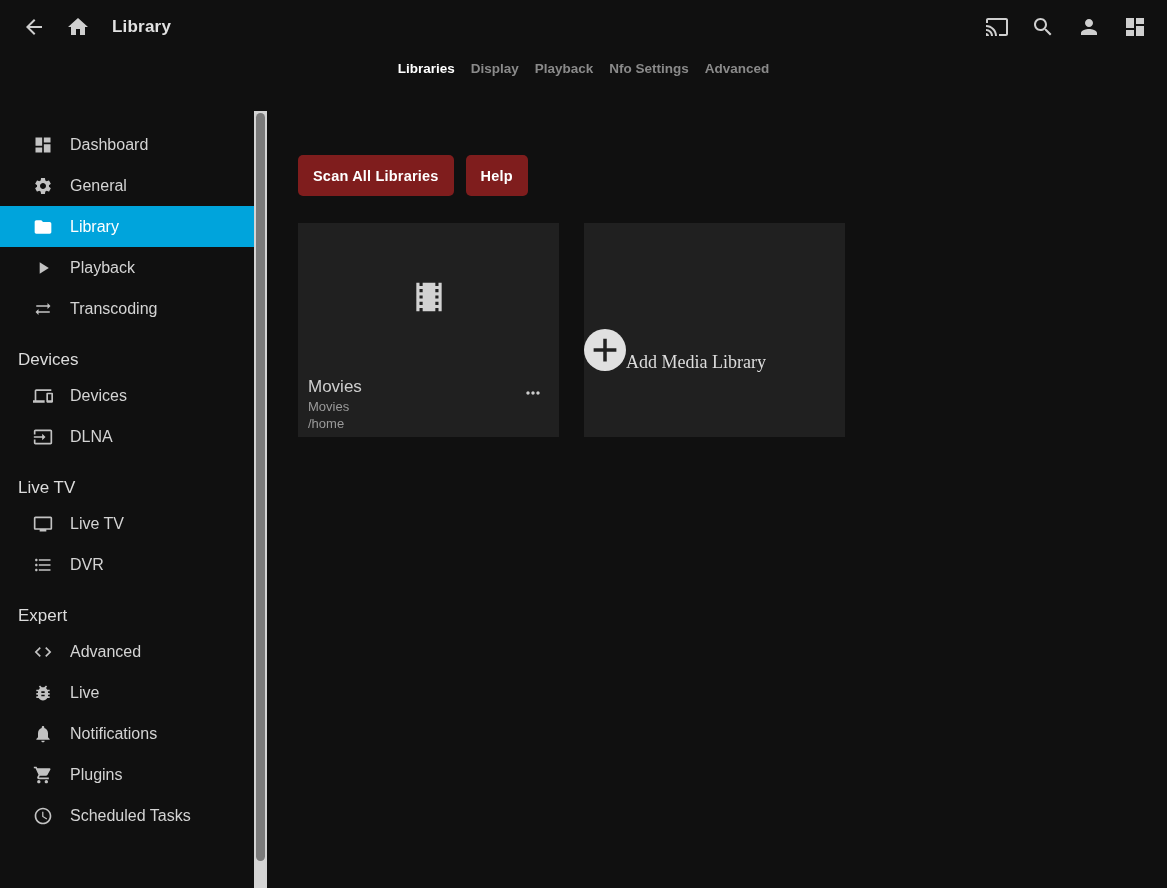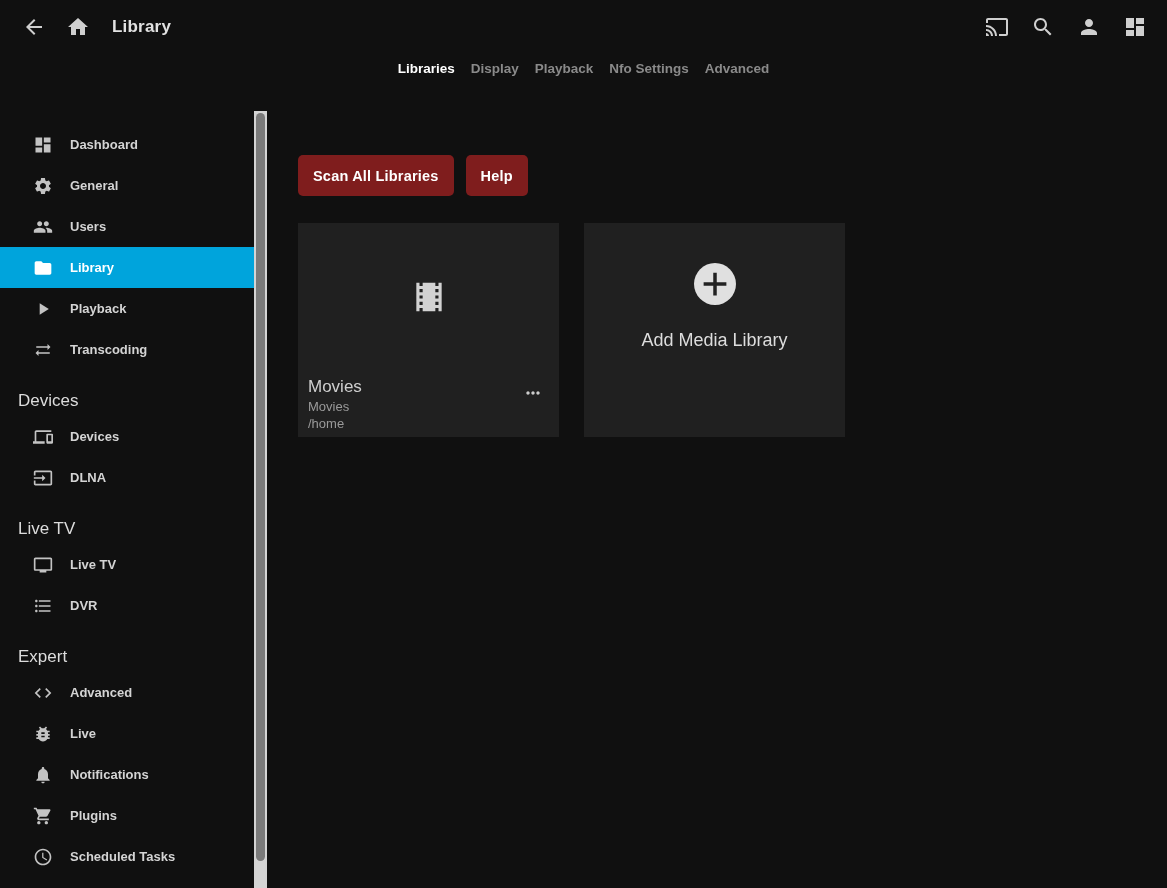"Dashboard" .side-item .item-label { font-size: 13px -> 16px; font-weight: bold -> none }
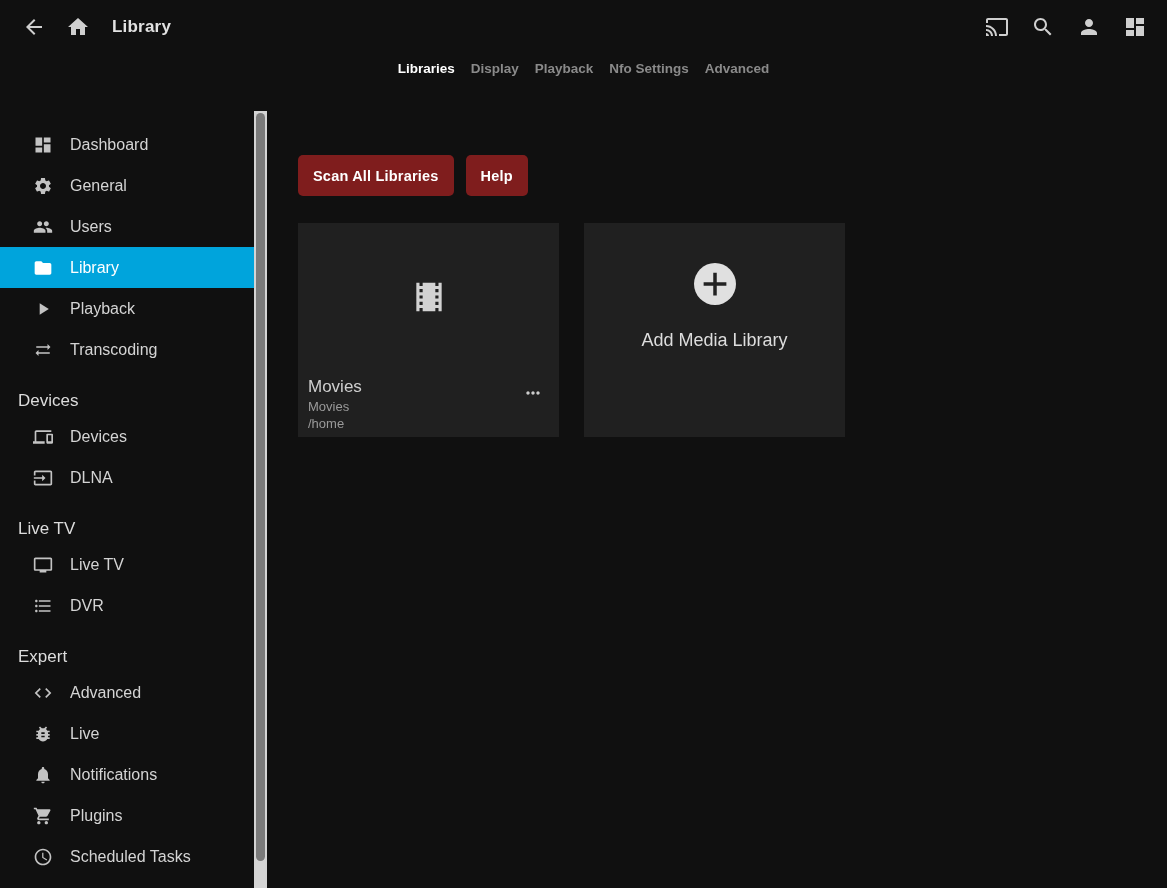"Users" div.side-item { html: <div> <span> <svg> <path></path> </svg> </span> <span>Users</span> </div> -> none }
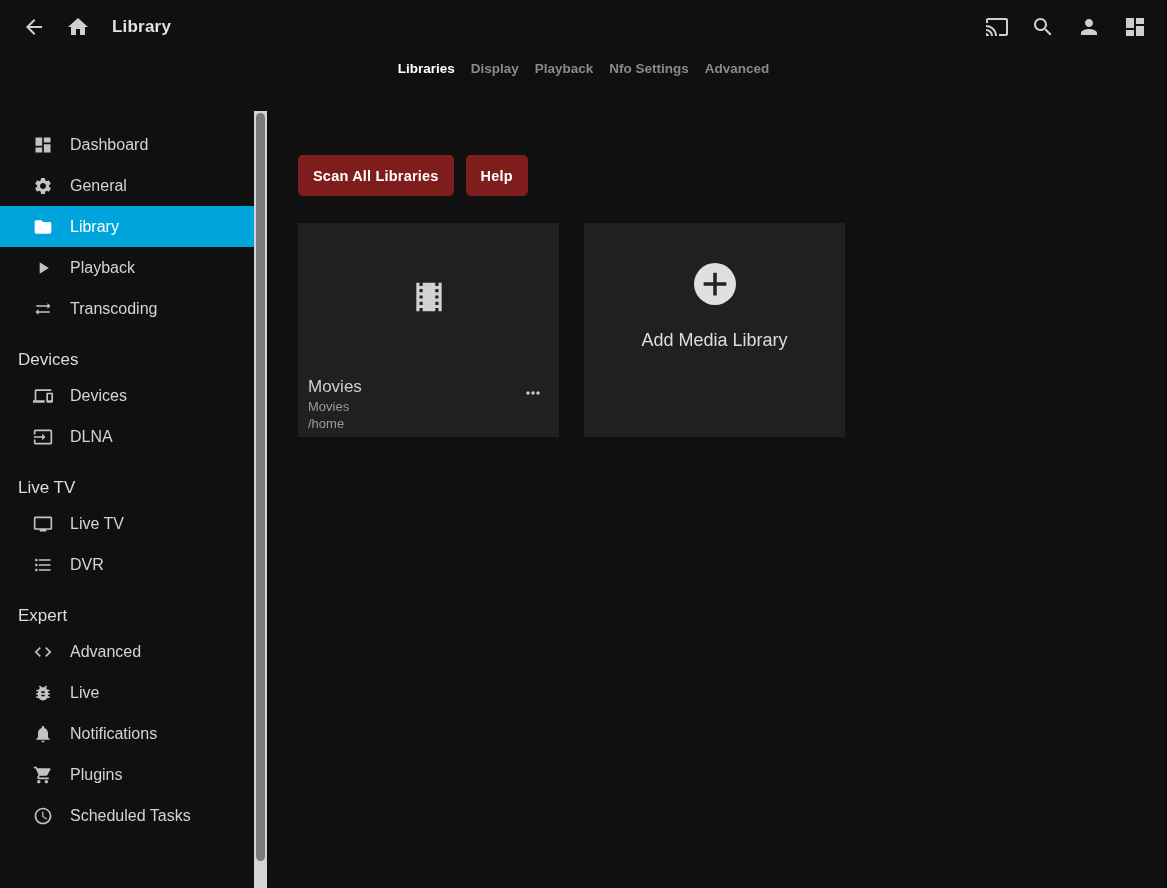"Add Media Library" .add-card { flex-direction: column -> row; font-family: none -> Liberation Serif, serif }
